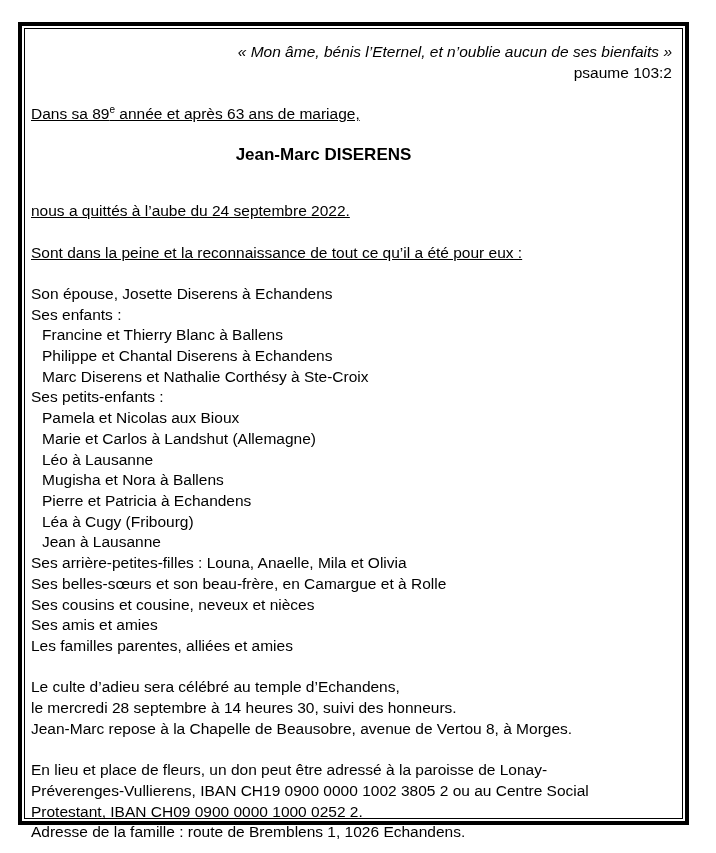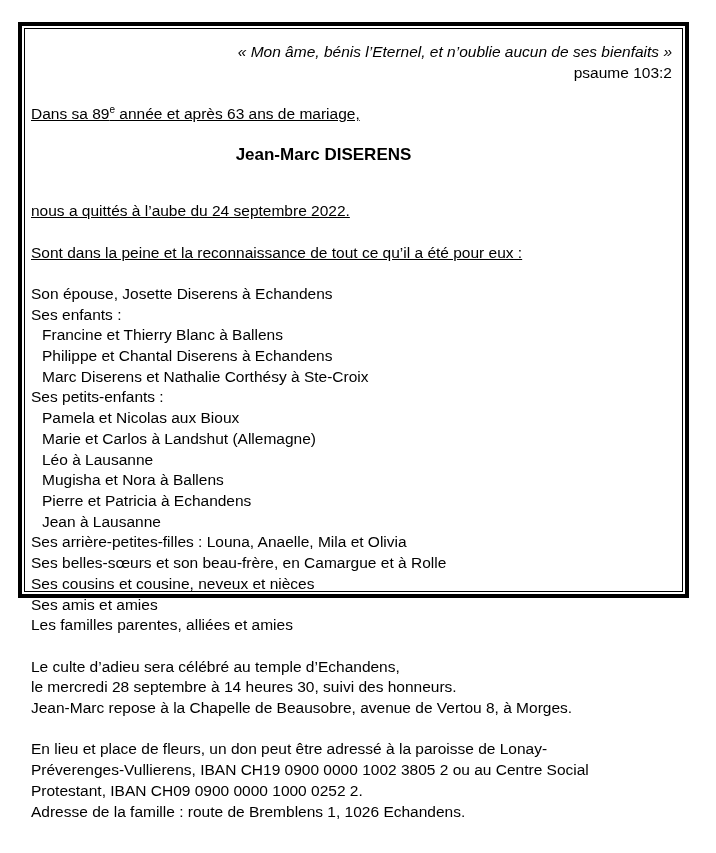"« Mon âme, bénis l’Eternel," .frame-outer { height: 576px -> 803px }
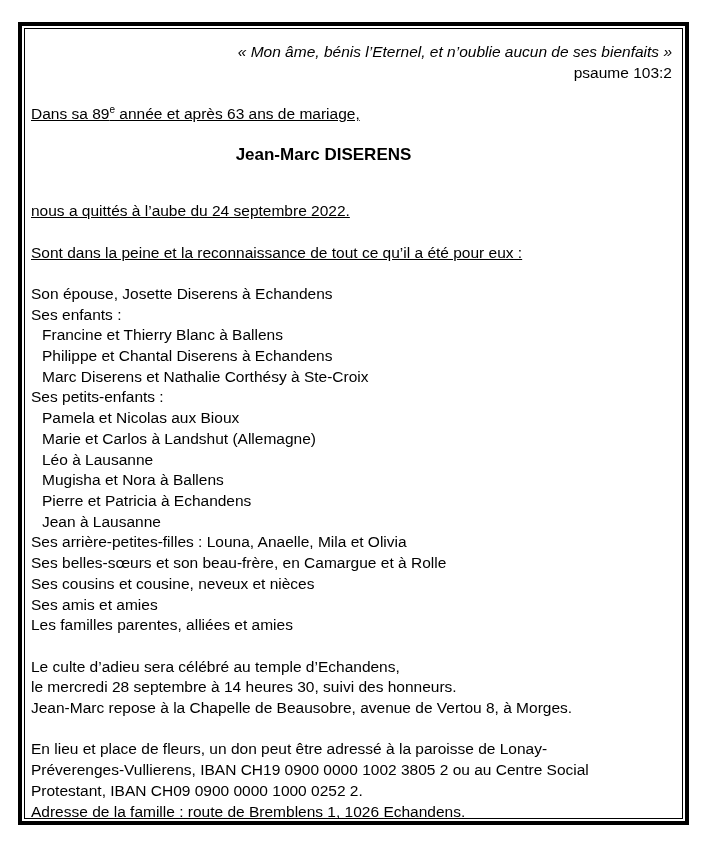"Léa à Cugy (Fribourg)" div.tline { html: none -> <div><span>Léa à Cugy (Fribourg)</span></div> }
